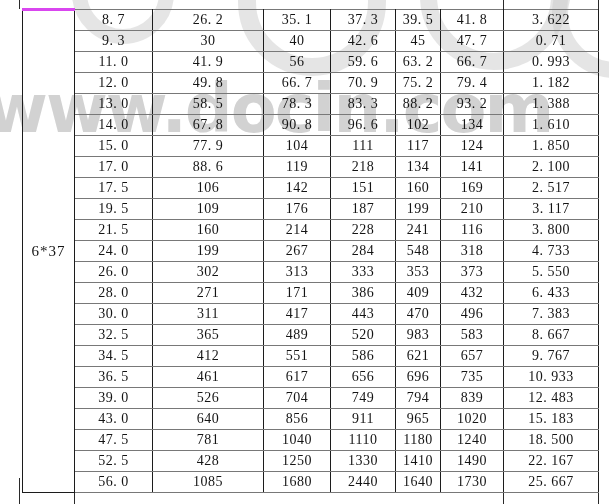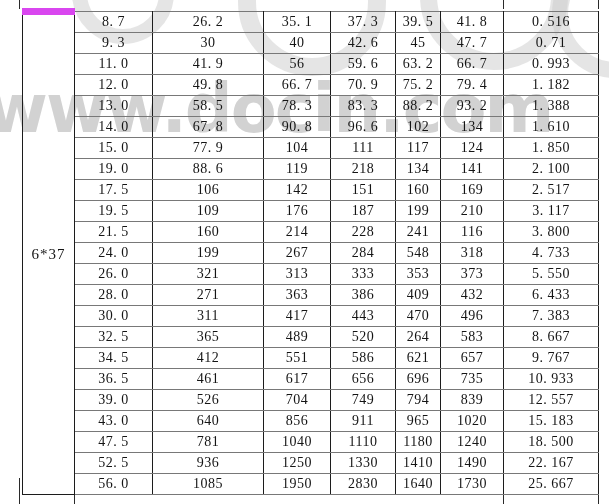"0. 516" td { text: 0. 516 -> 3. 622 }
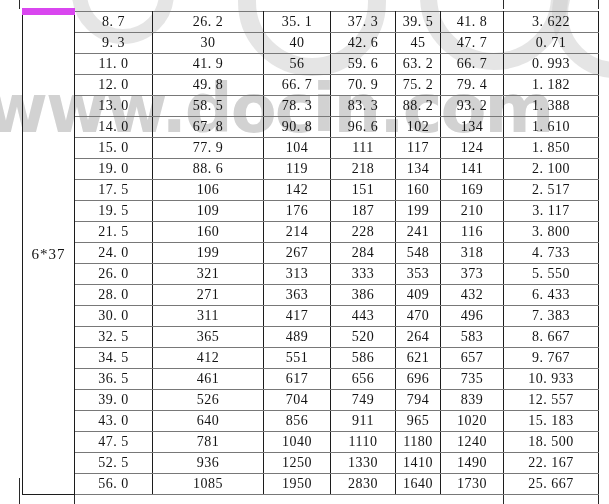"19. 0" td { text: 19 -> 17 }
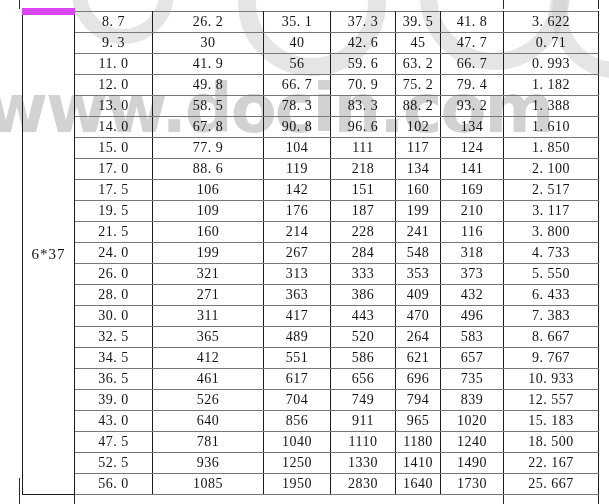"6*37" td.group-cell { border-top: 7px solid #d946ef -> 3px solid #d946ef }
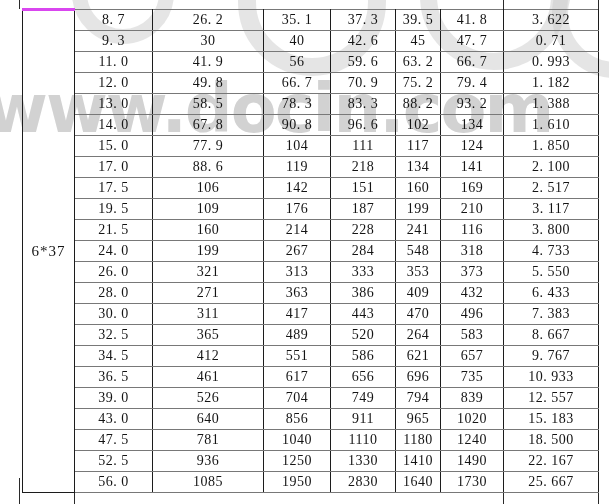"321" td { text: 321 -> 302 }
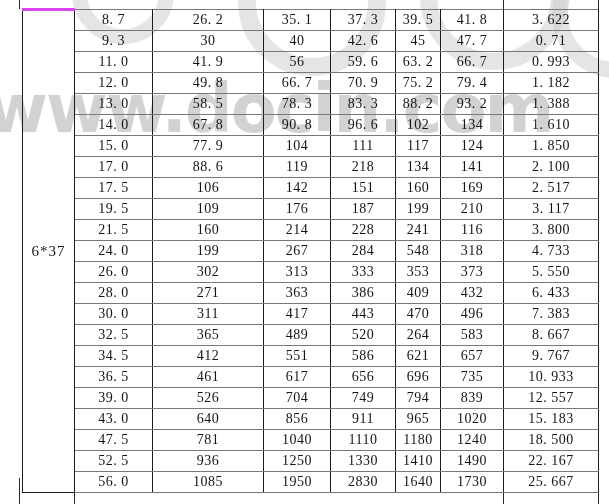"363" td { text: 363 -> 171 }
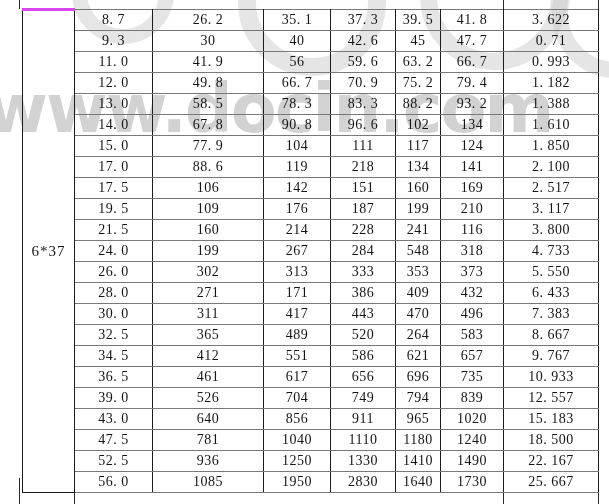"264" td { text: 264 -> 983 }
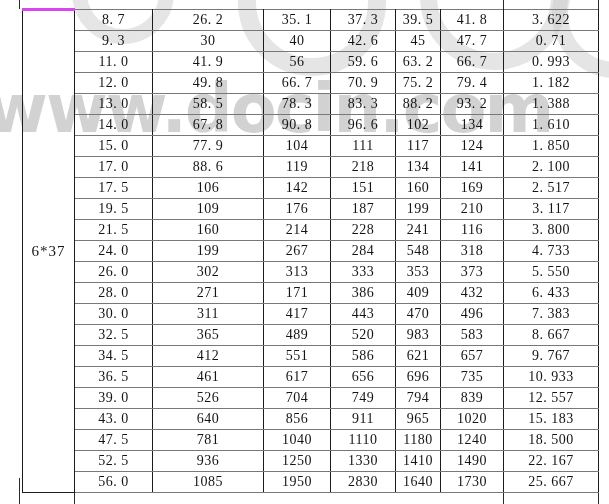"12. 557" td { text: 557 -> 483 }
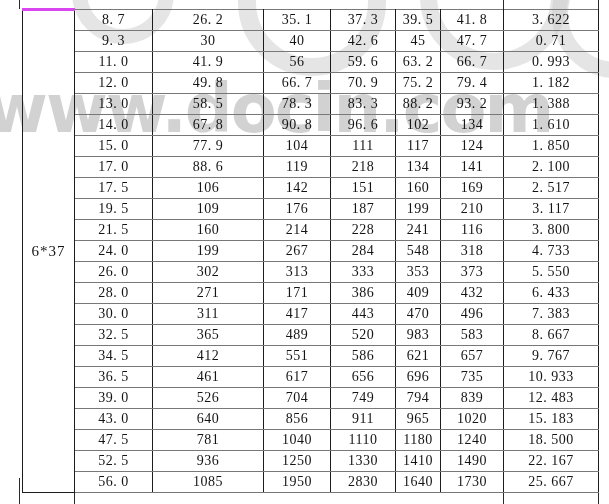"936" td { text: 936 -> 428 }
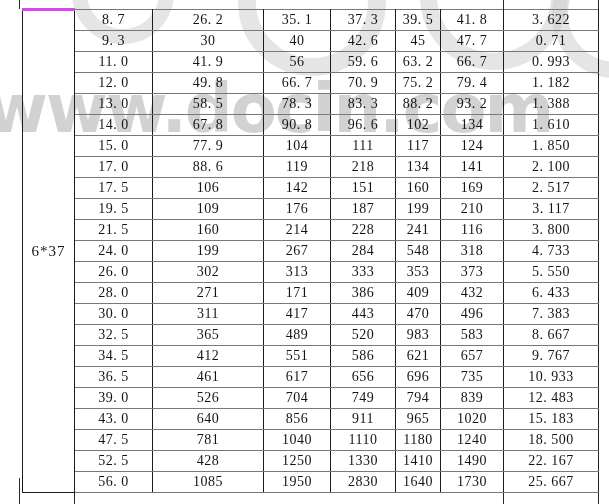"1950" td { text: 1950 -> 1680 }
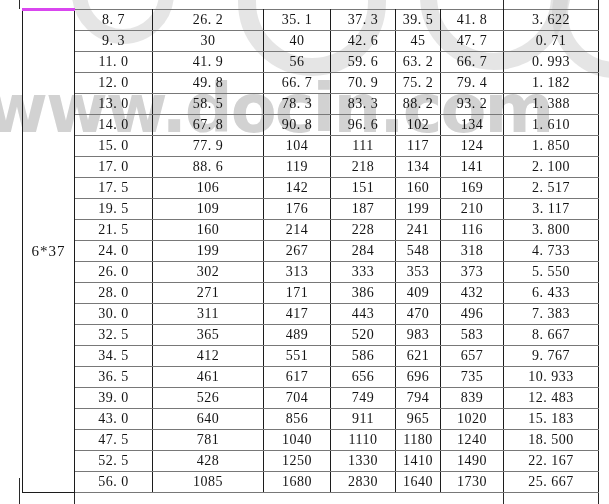"2830" td { text: 2830 -> 2440 }
